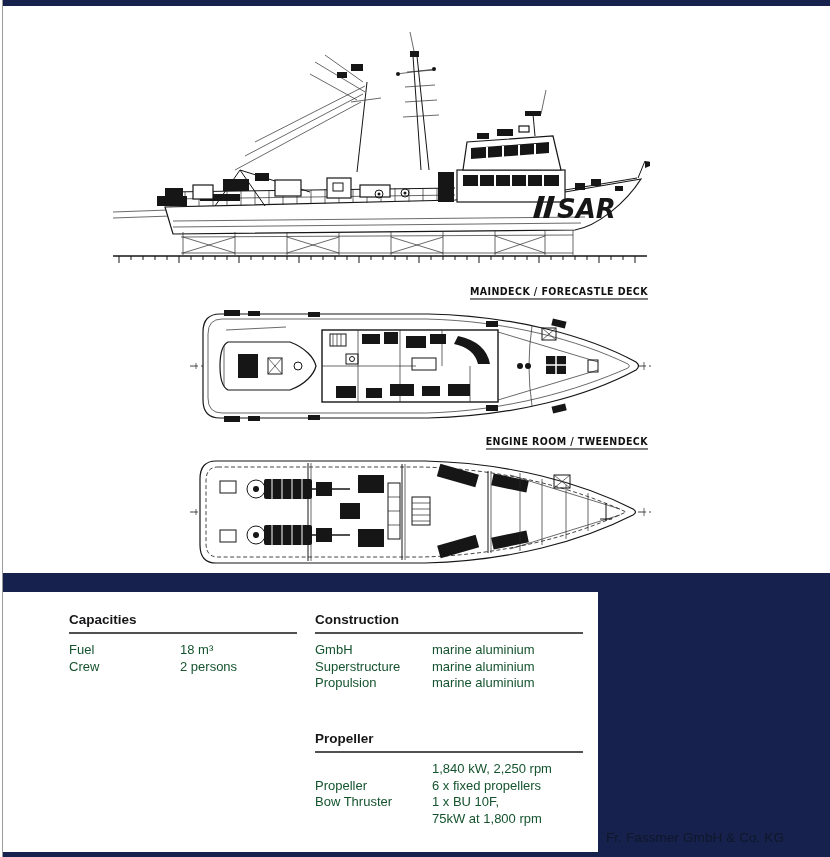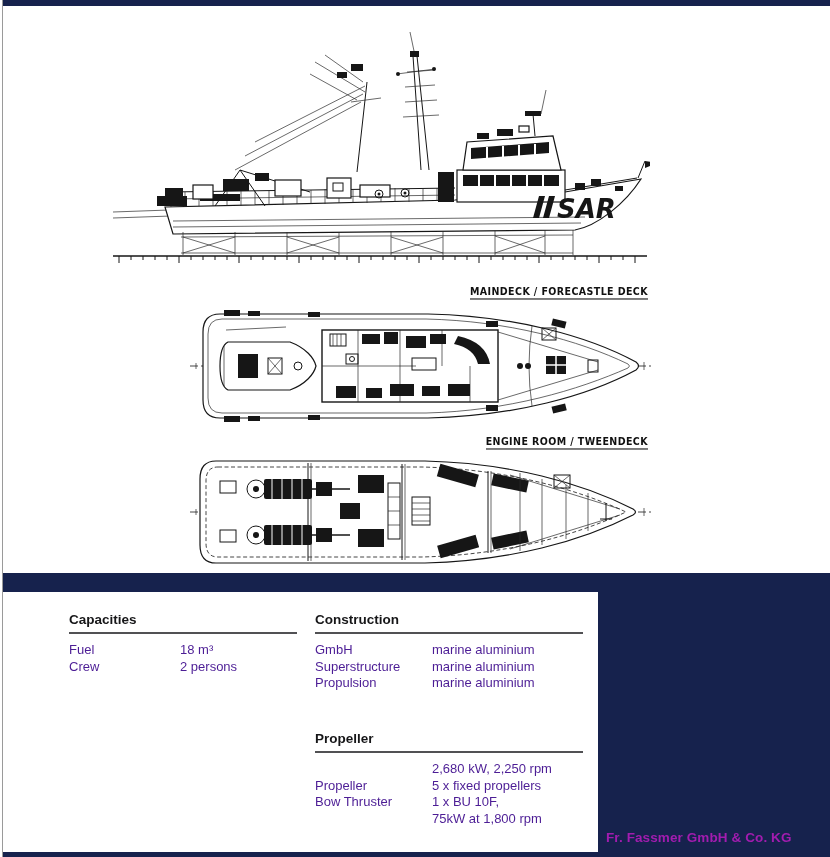"Fuel" .spec-row { color: #4c1d95 -> #14532d }
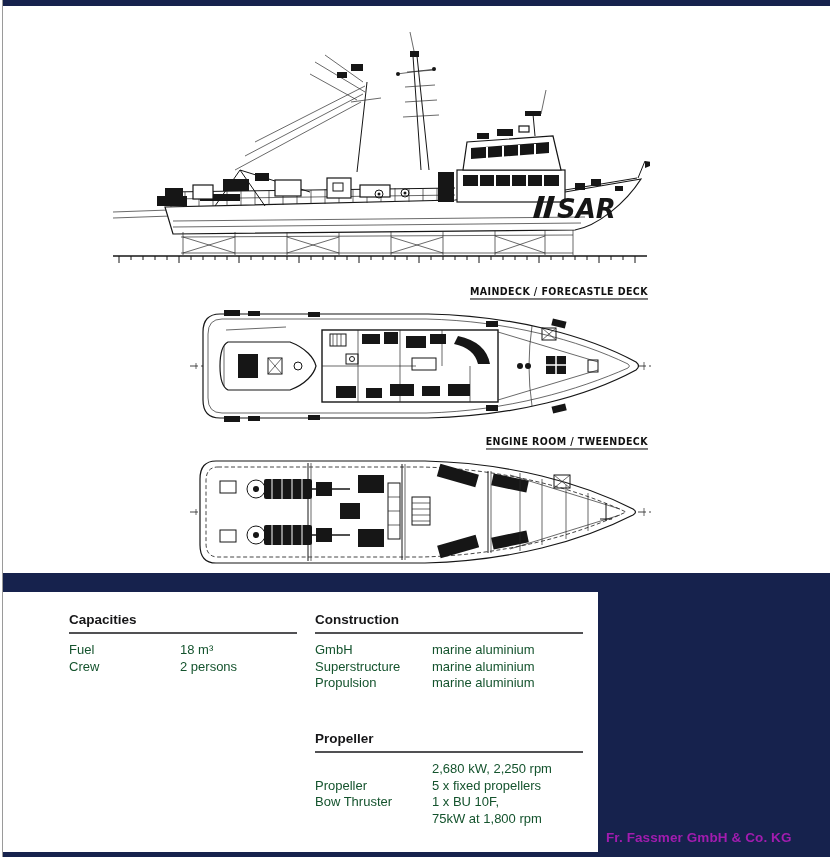"2,680 kW, 2,250 rpm" span.val { text: 2,680 -> 1,840 }
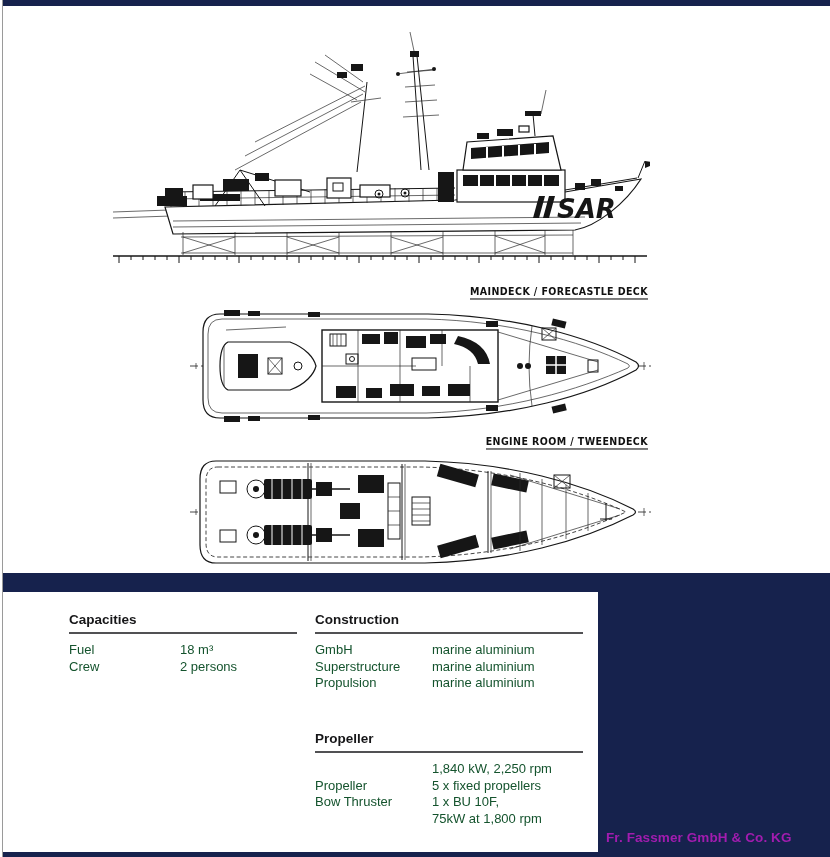"5 x fixed propellers" span.val { text: 5 -> 6 }
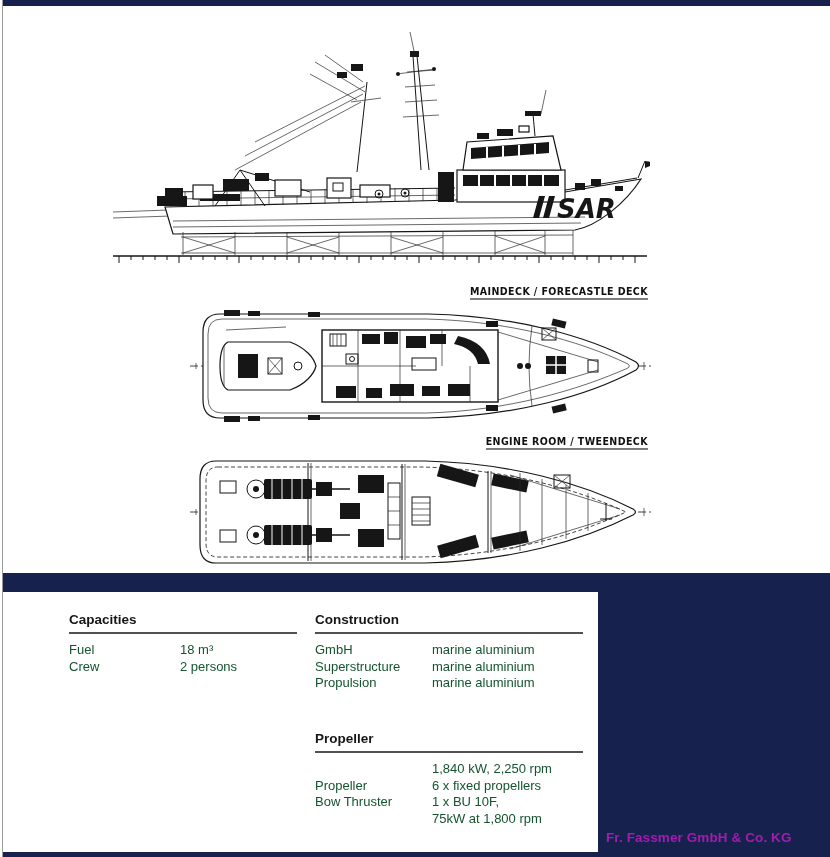"Fr. Fassmer GmbH & Co." .footer-credit { color: #a21caf -> #0f172a; font-weight: bold -> normal }
